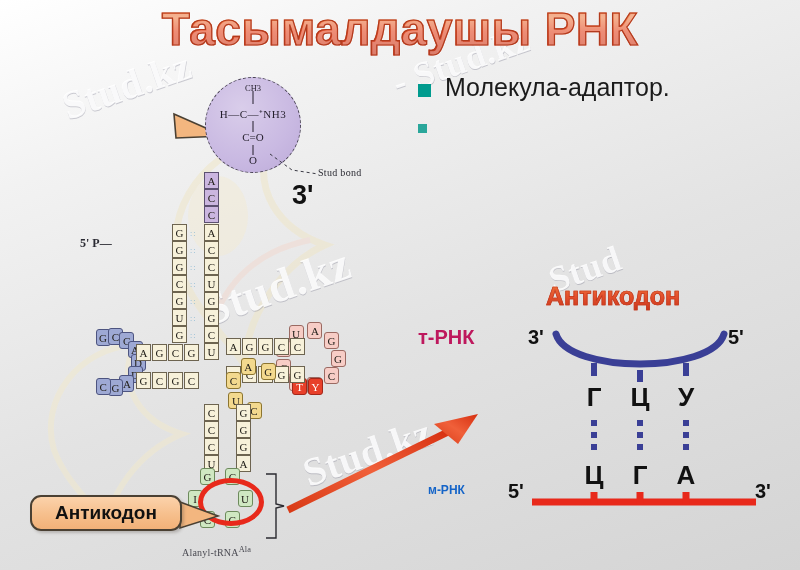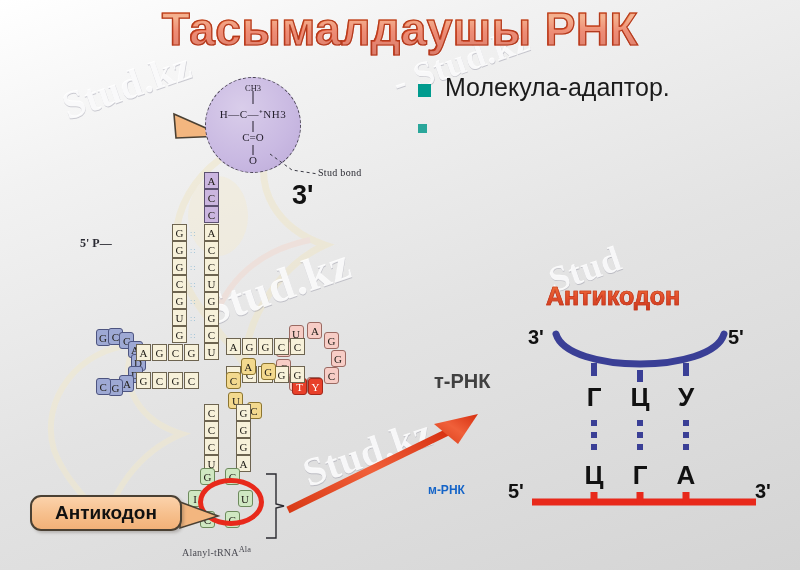"т-РНК" .lab-trna { color: #404040 -> #be185d; left: 34px -> 18px; margin-top: 44px -> none }
